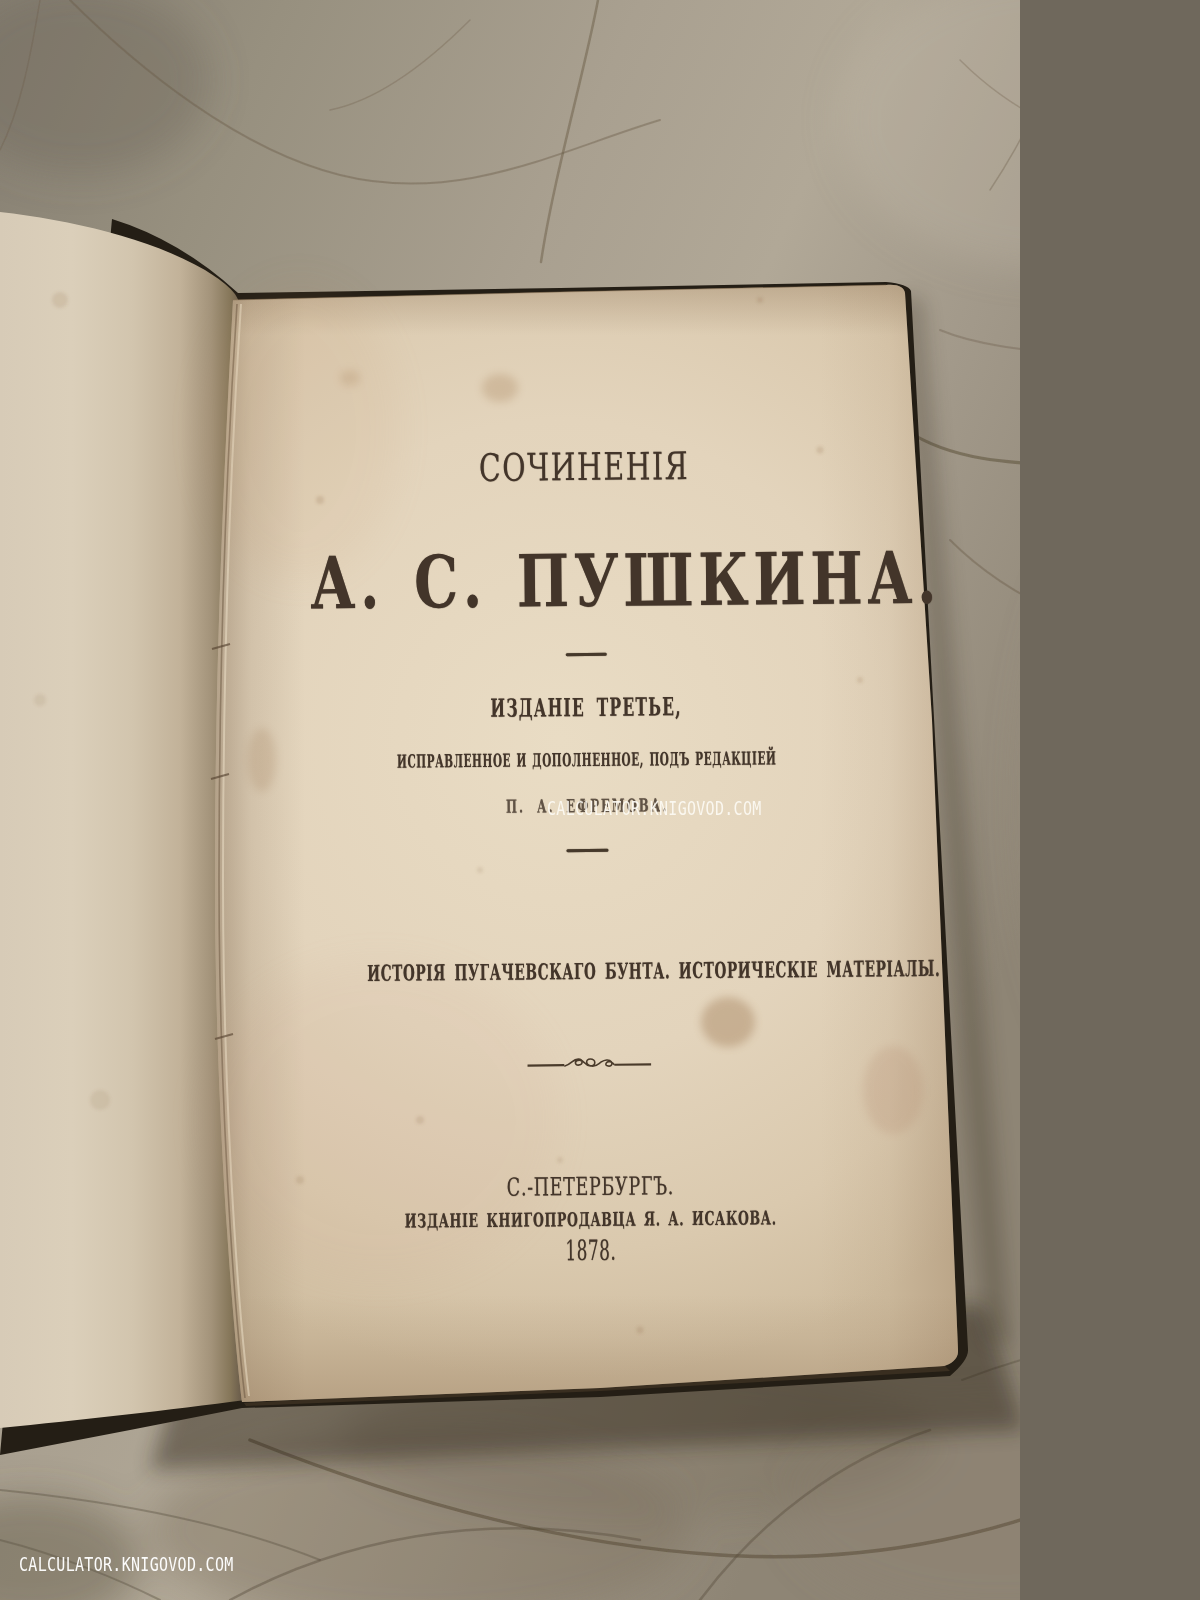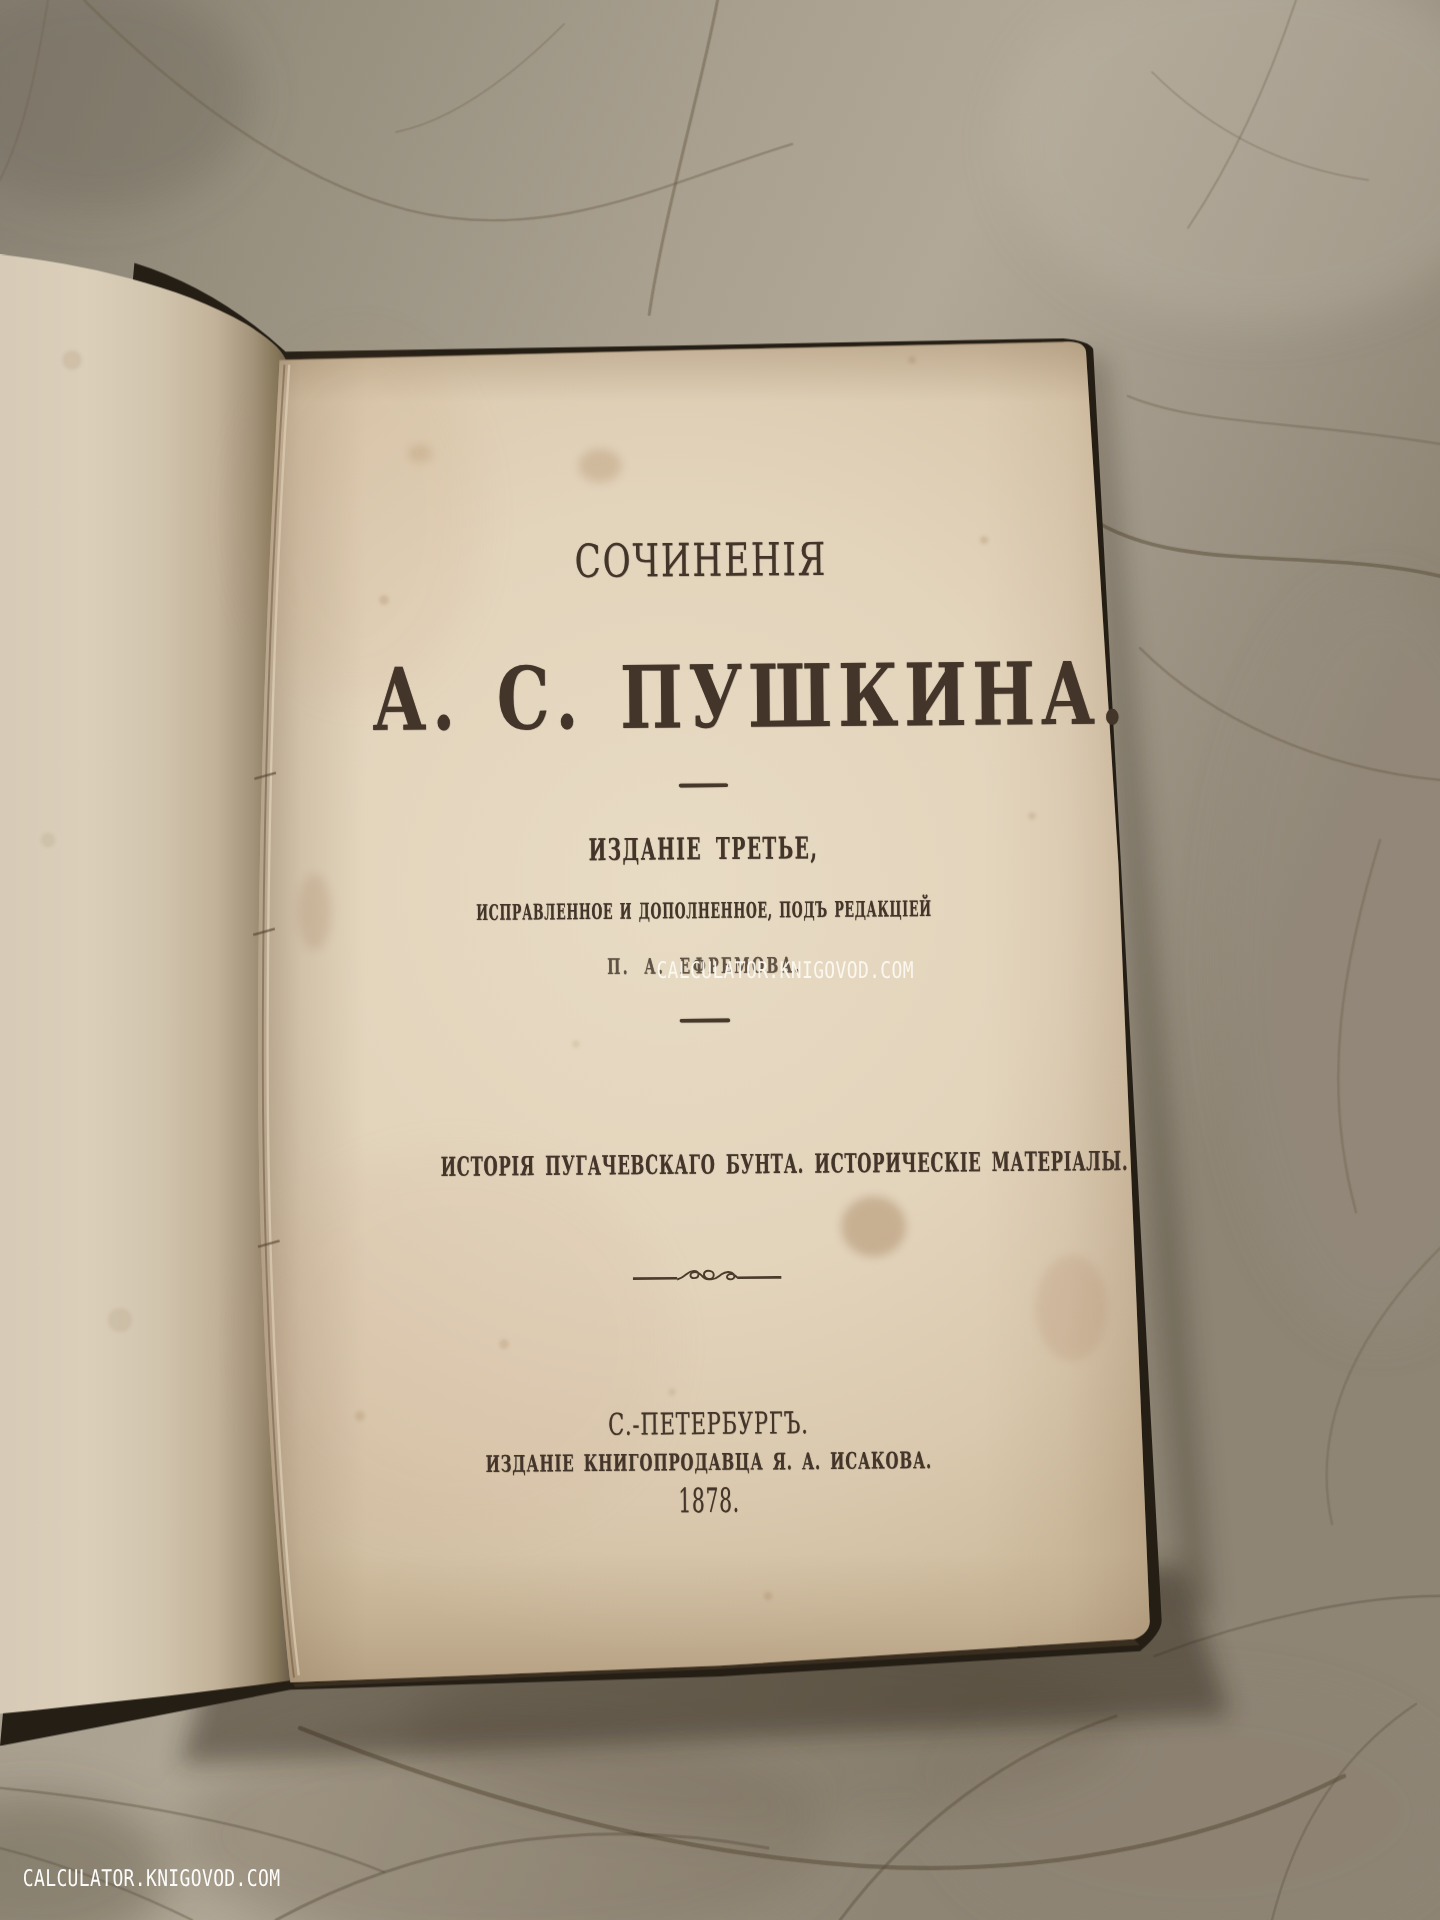"СОЧИНЕНІЯ" .canvas { width: 1200px -> 1020px }
